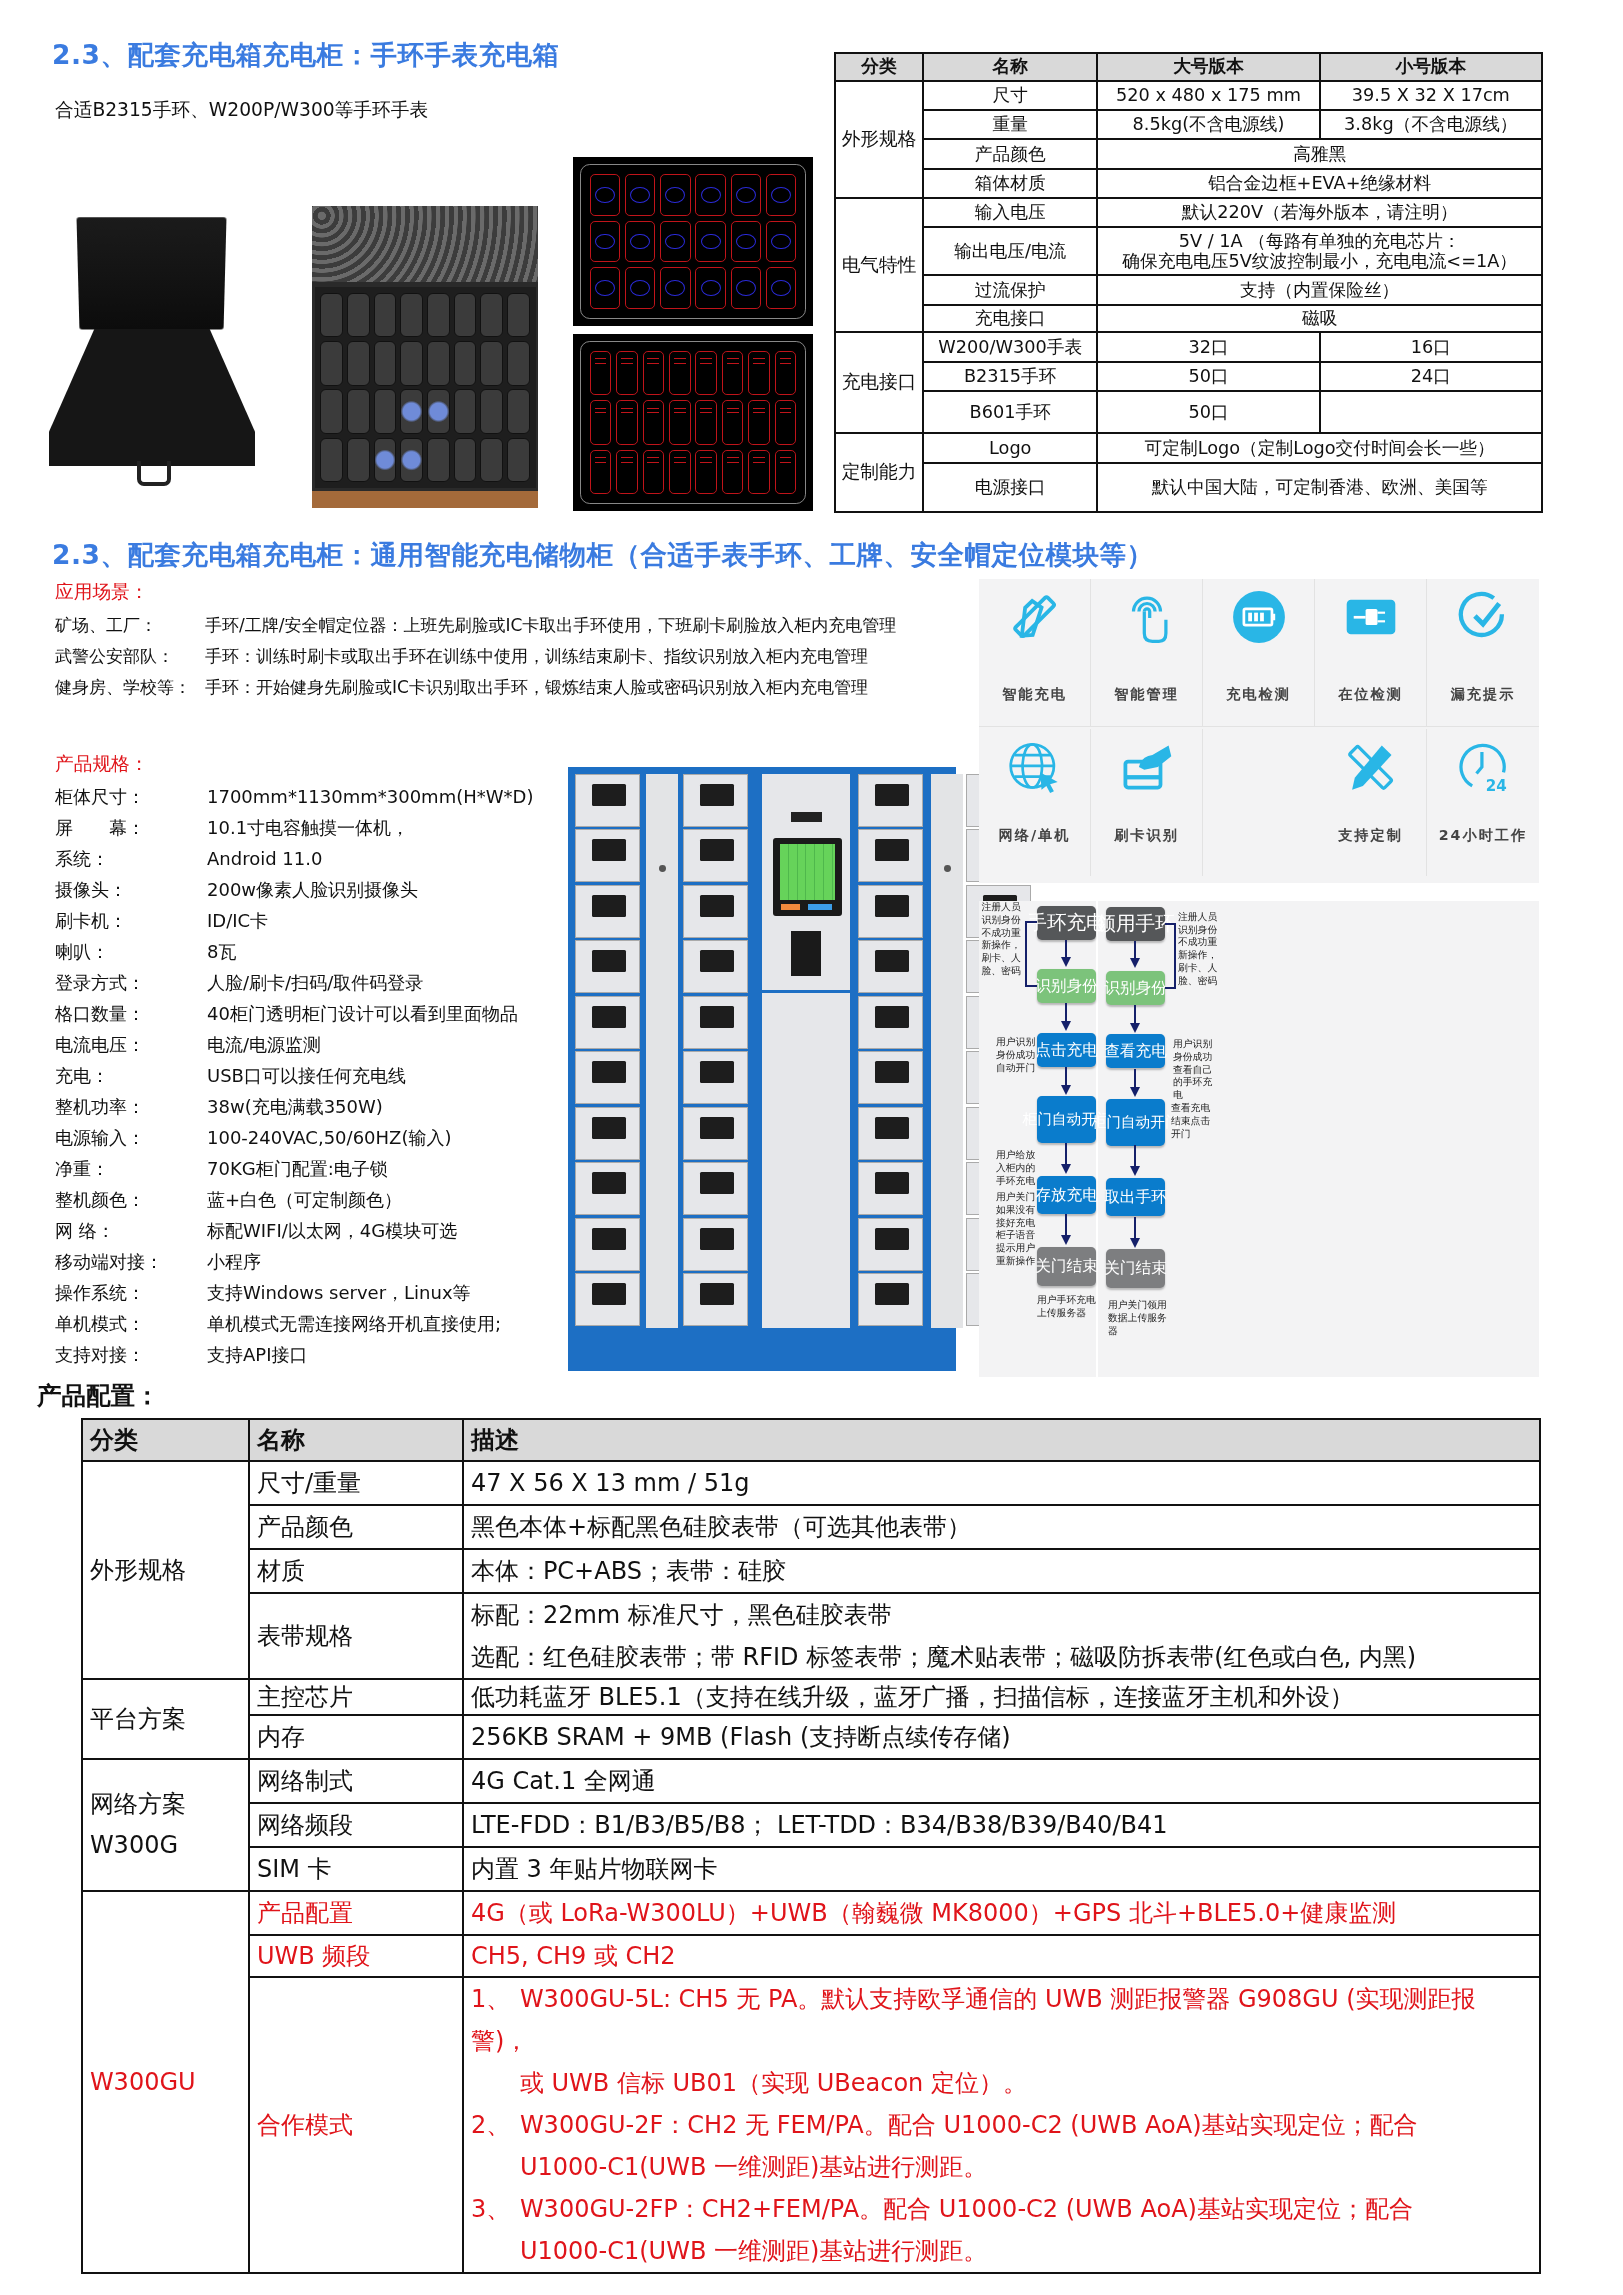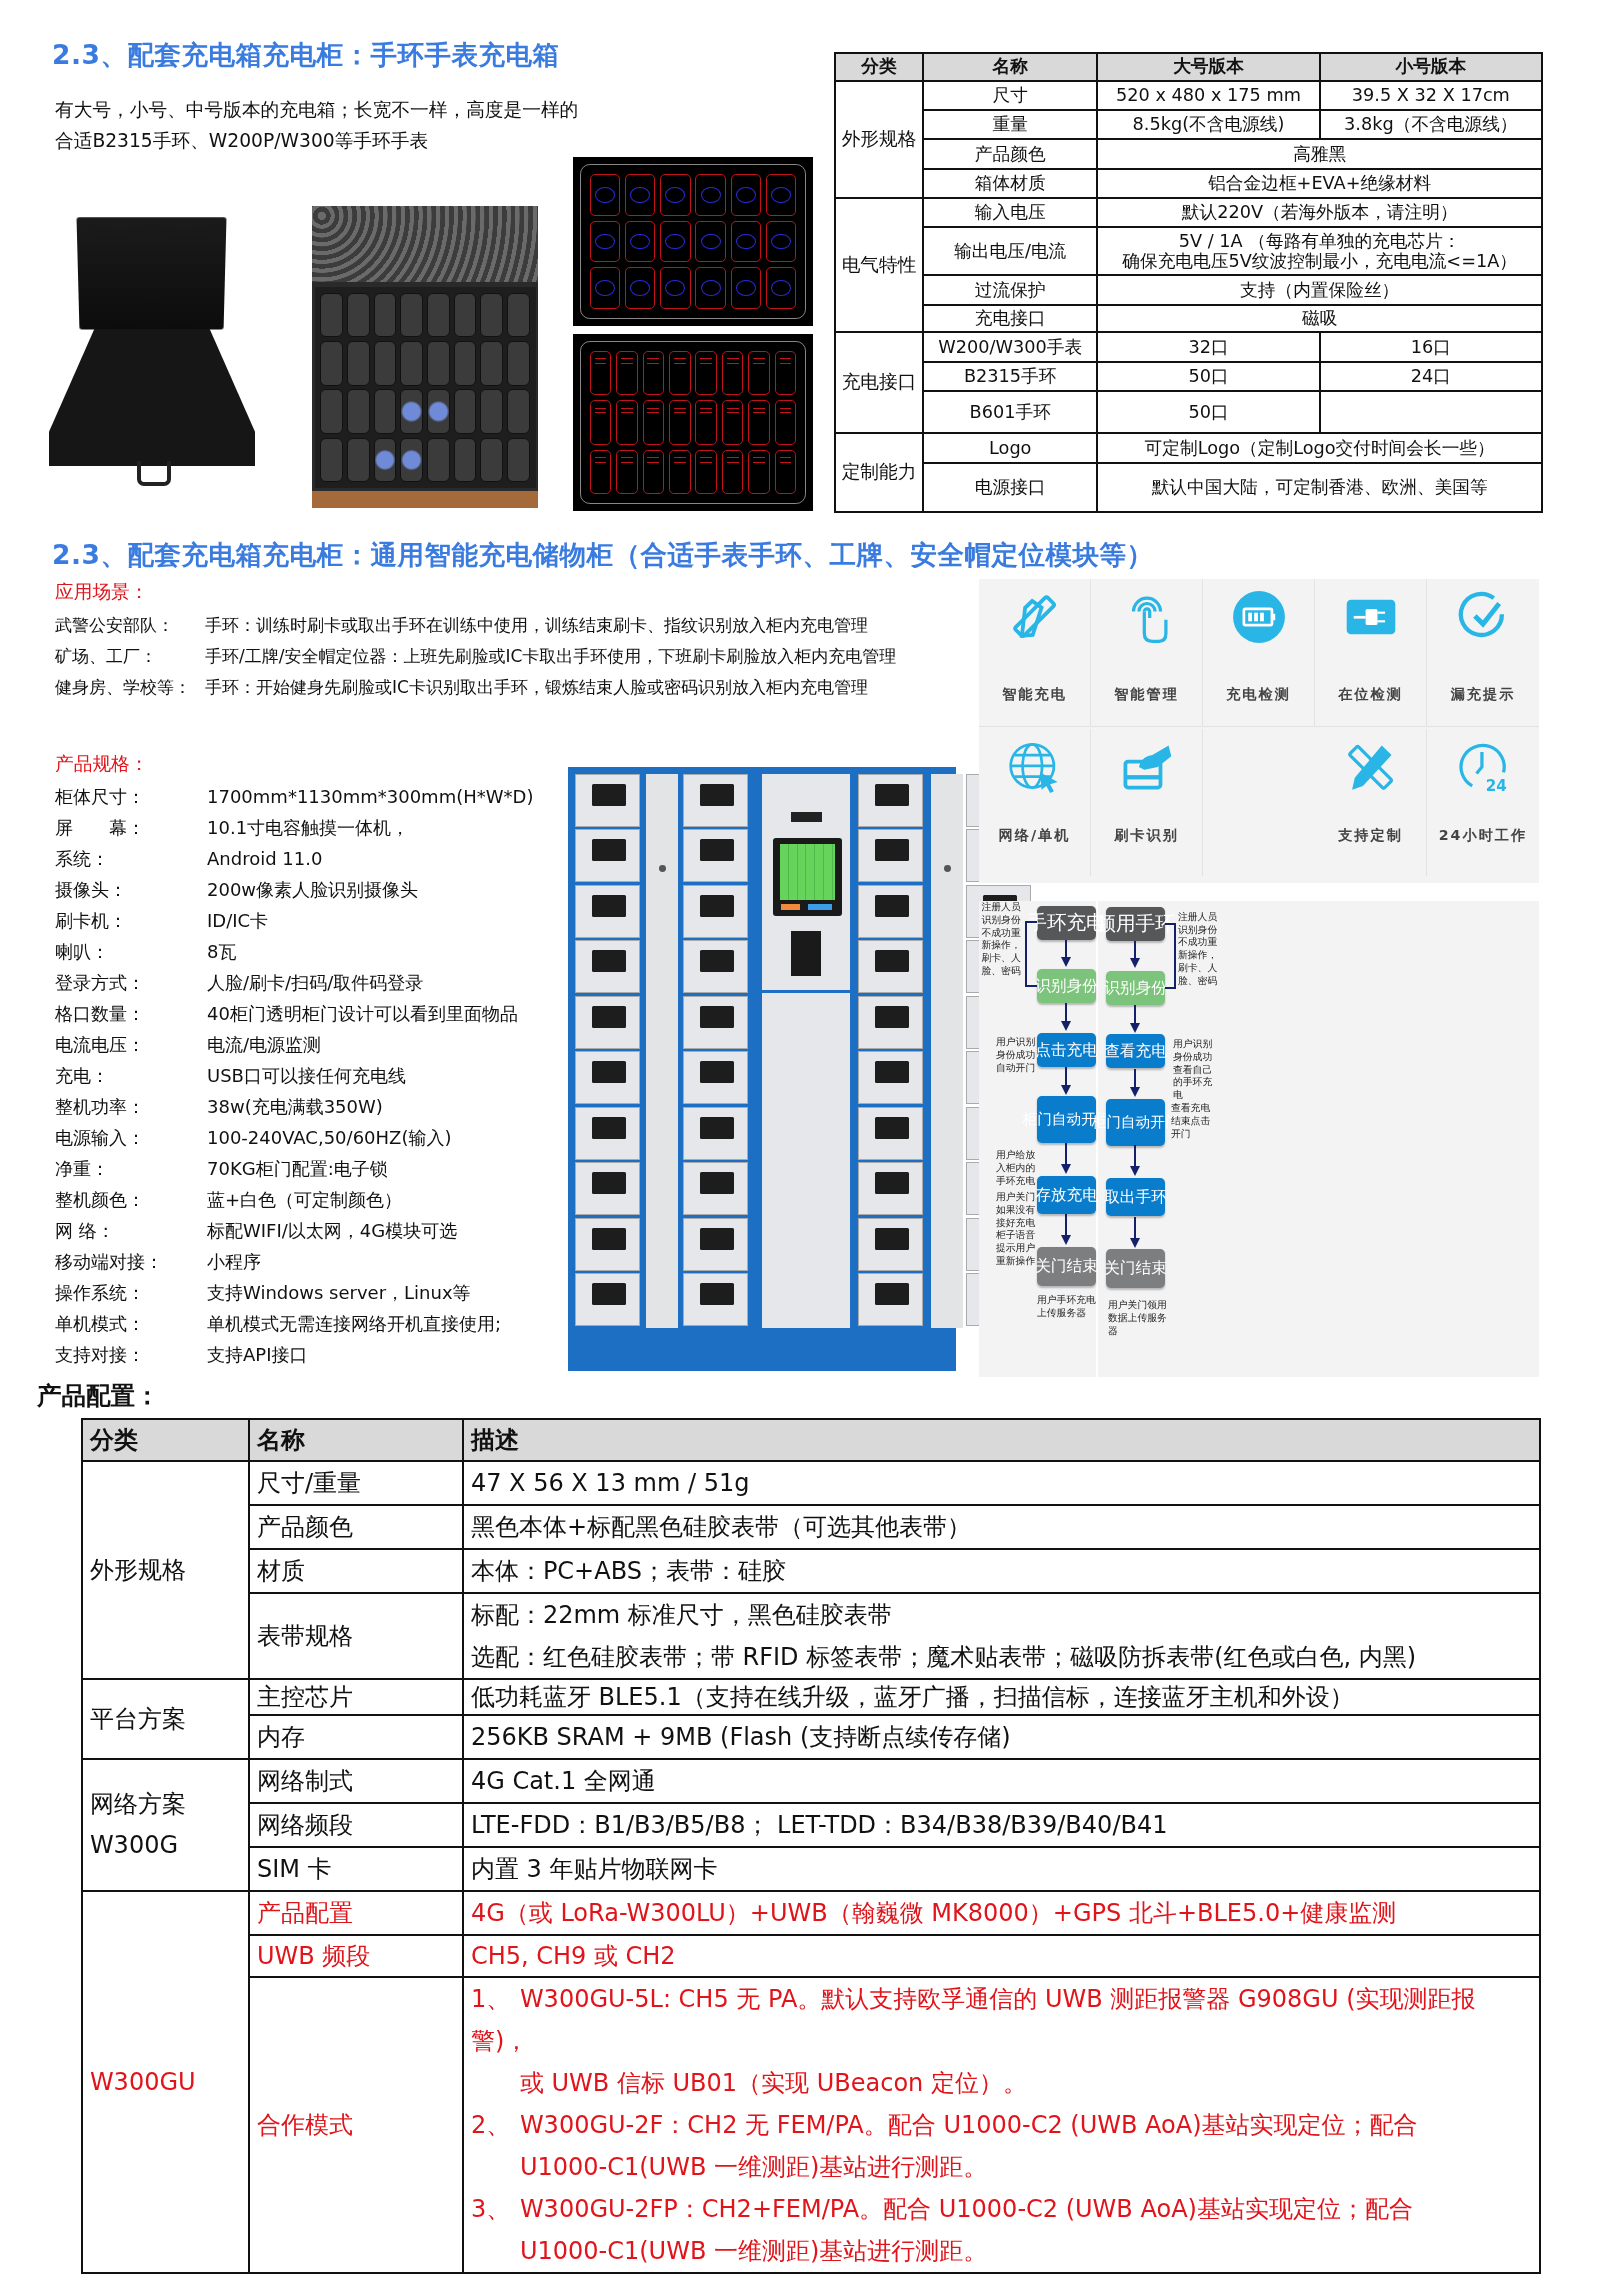"有大号，小号、中号版本的充电箱；长宽不一样，高度是一样的" div { html: <div>有大号，小号、中号版本的充电箱；长宽不一样，高度是一样的</div> -> none }
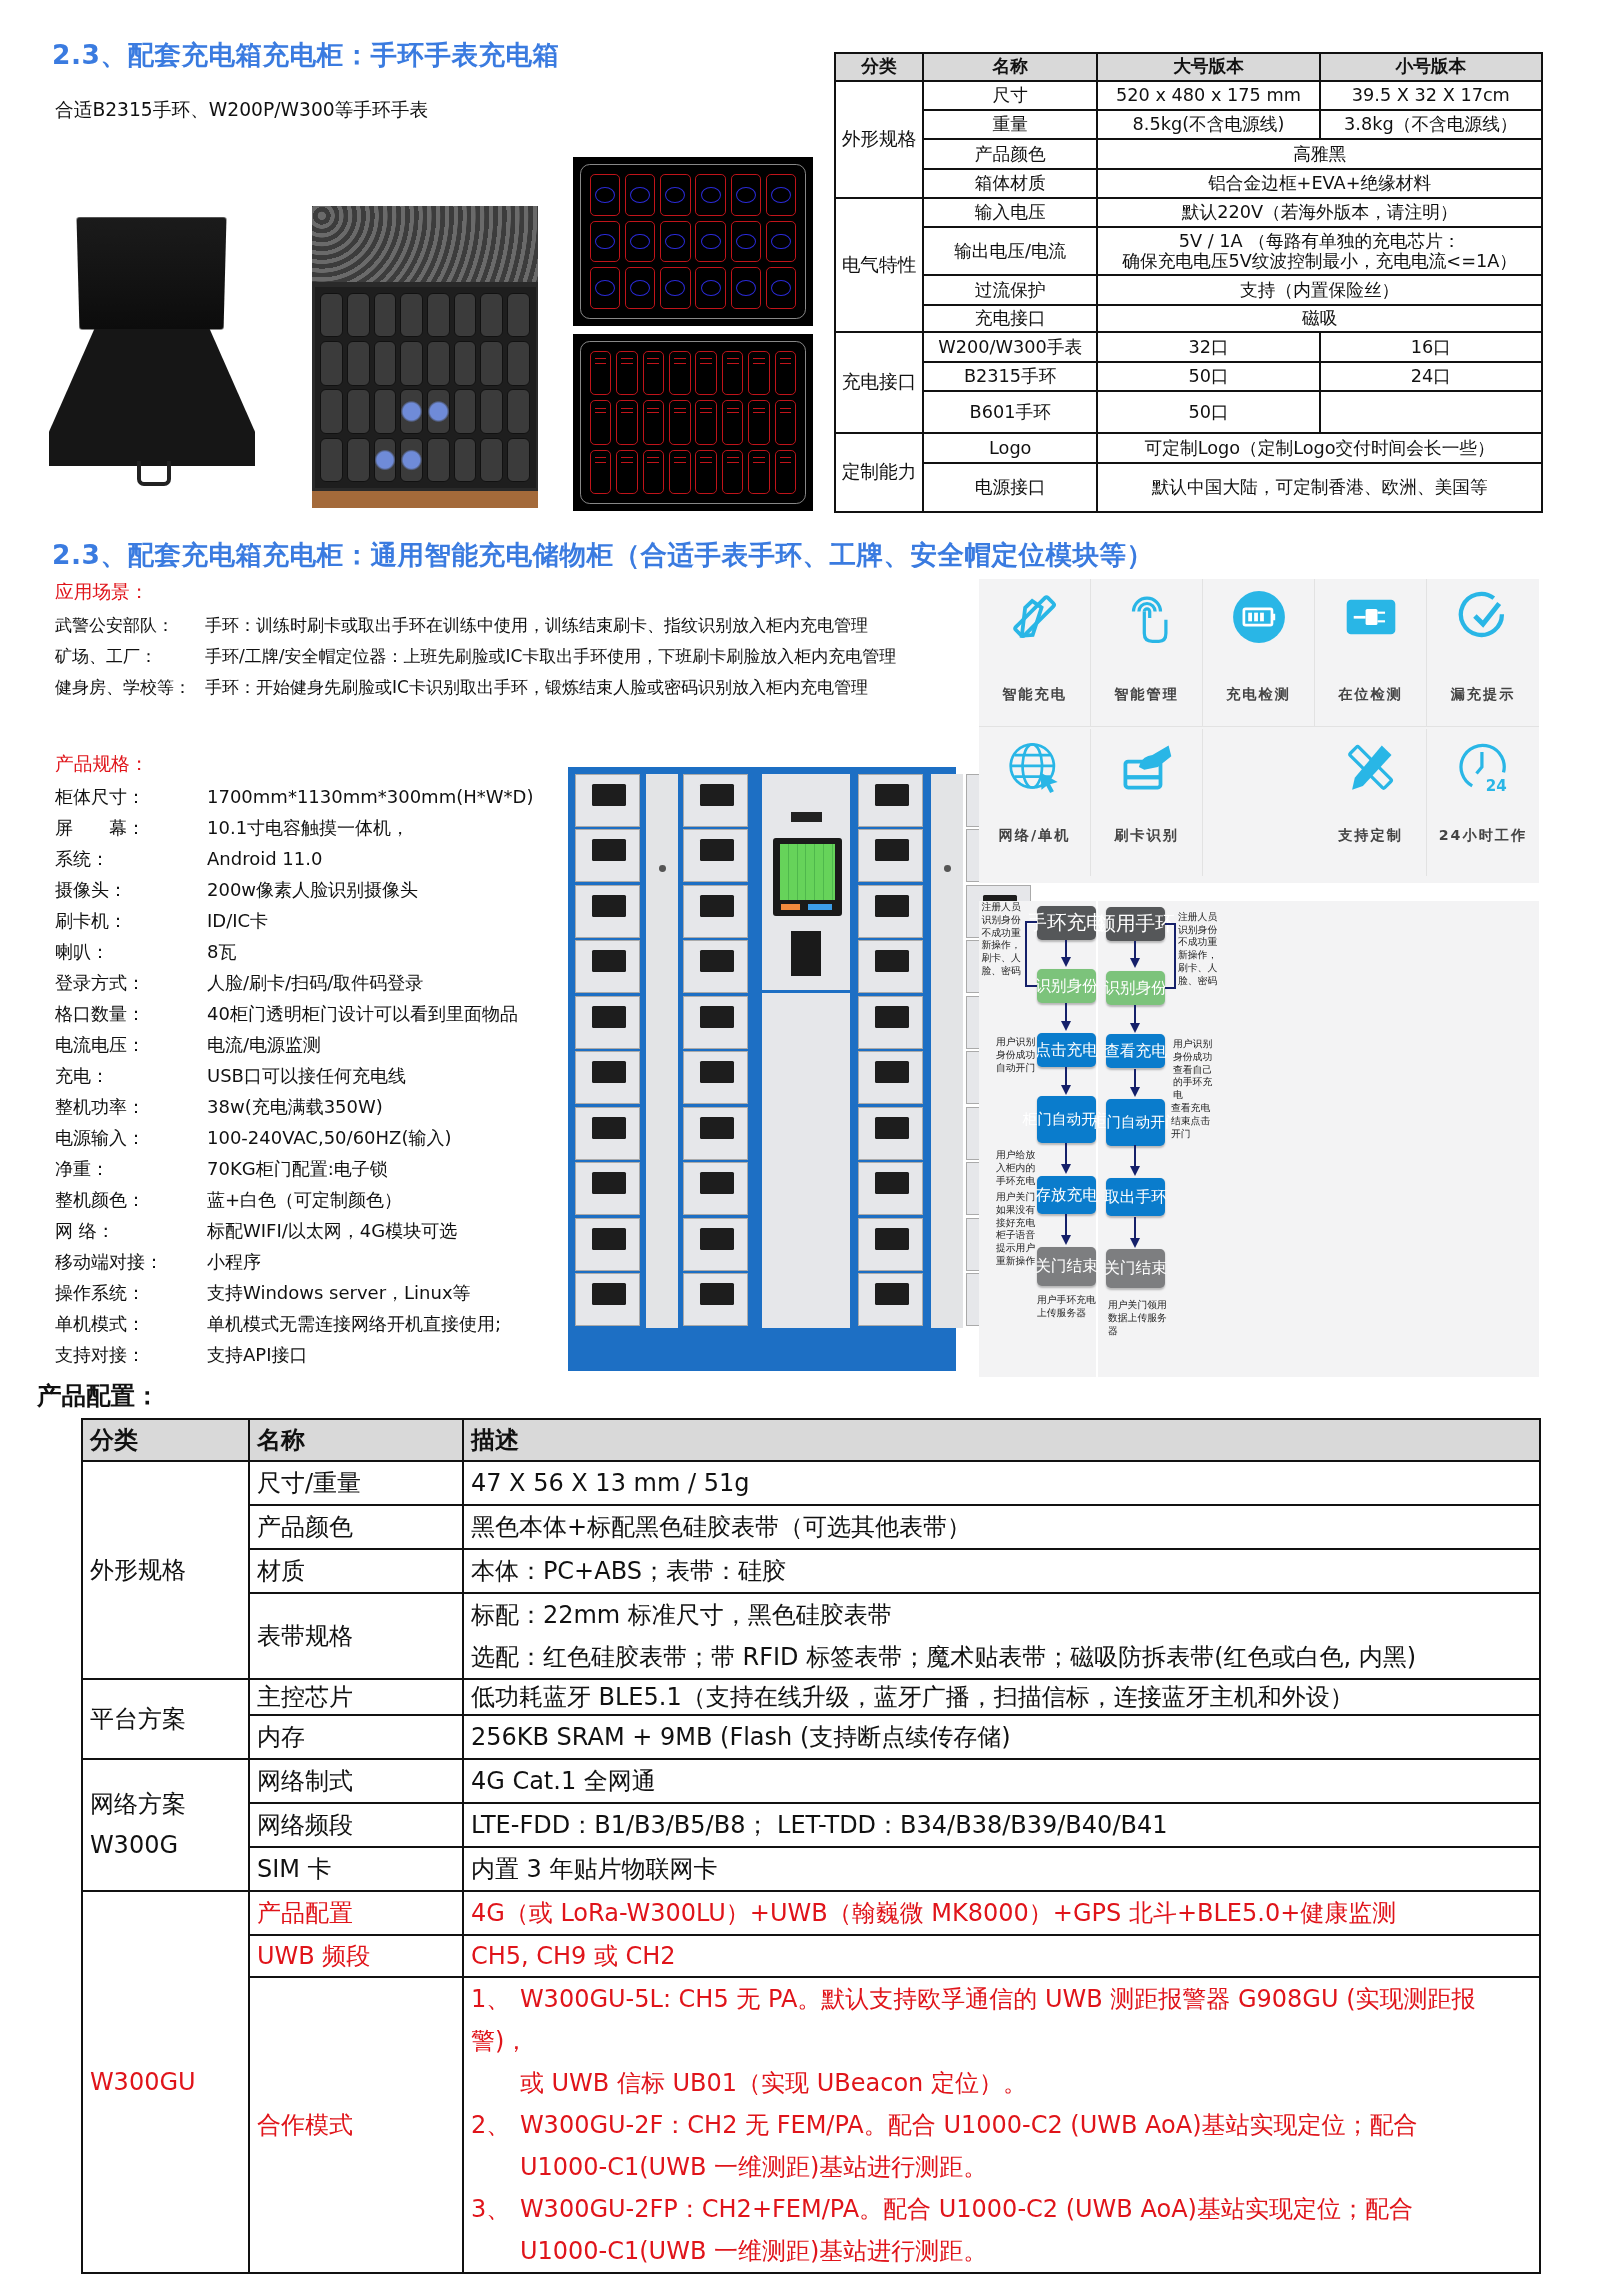"武警公安部队：" div.scene { order: before "矿场、工厂：" -> after "矿场、工厂：" }
